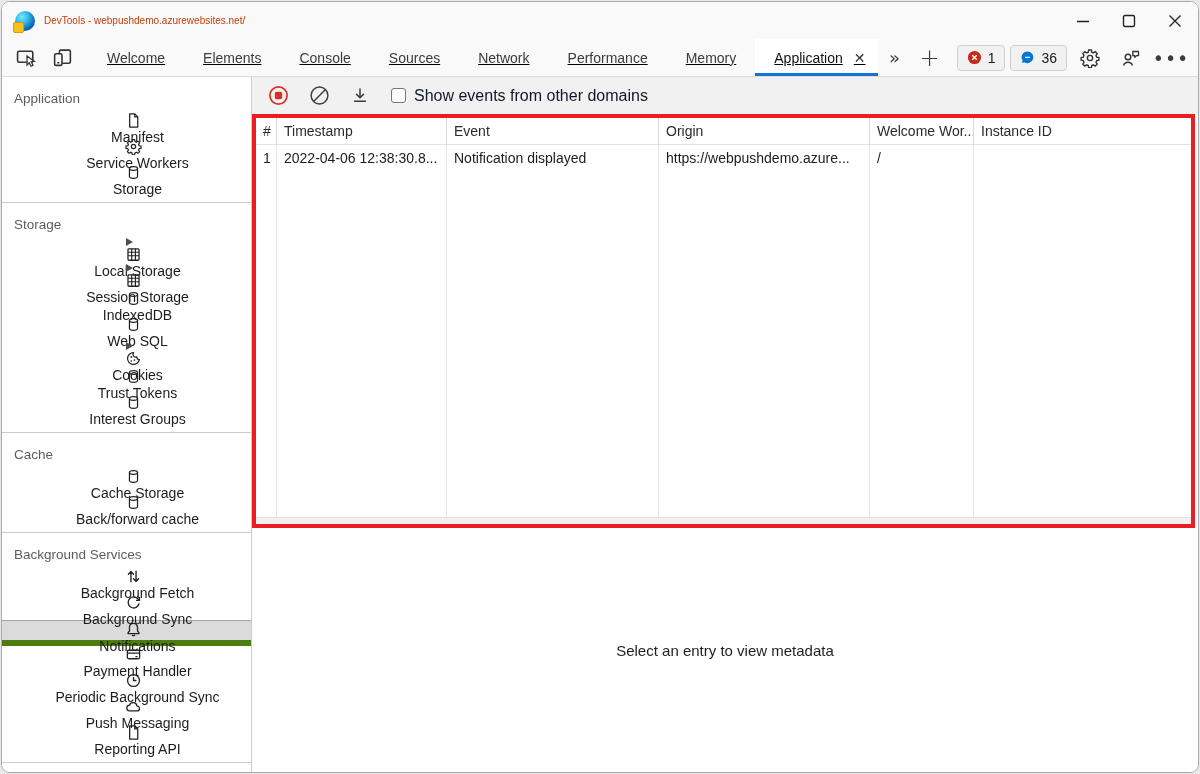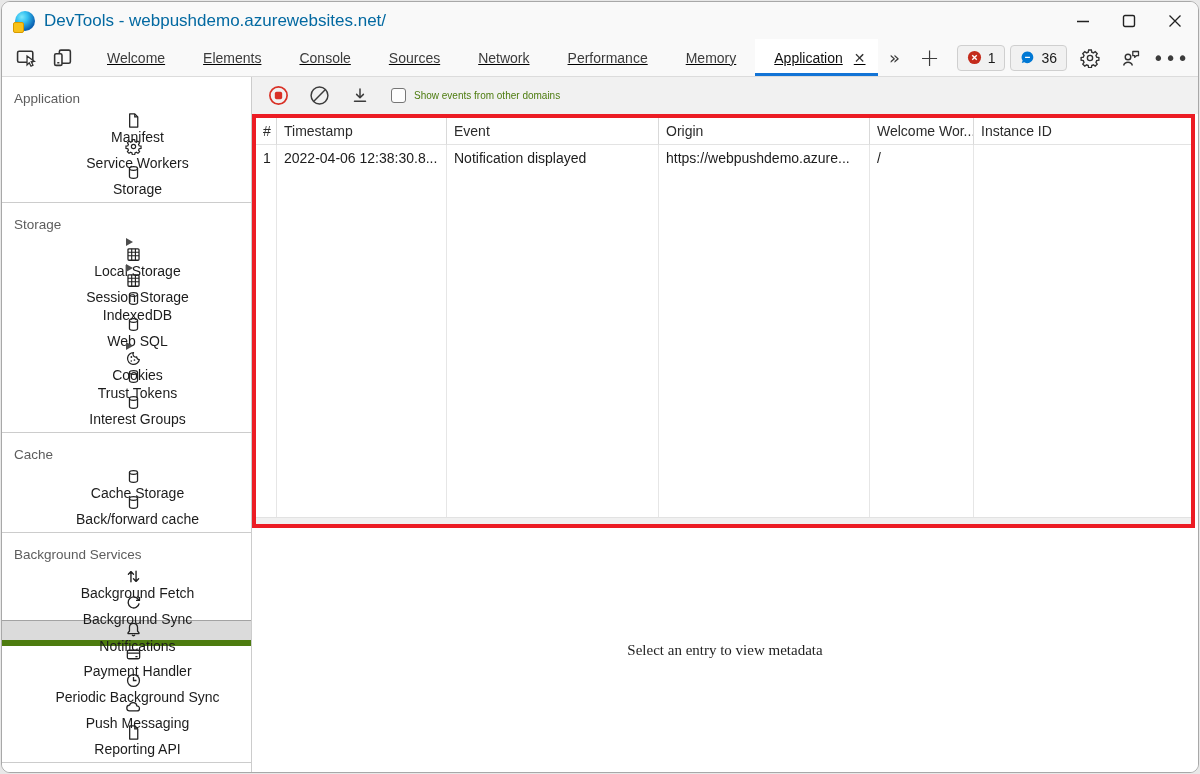"DevTools -" .win-title { color: #0369a1 -> #c2410c; font-size: 17px -> 10px }
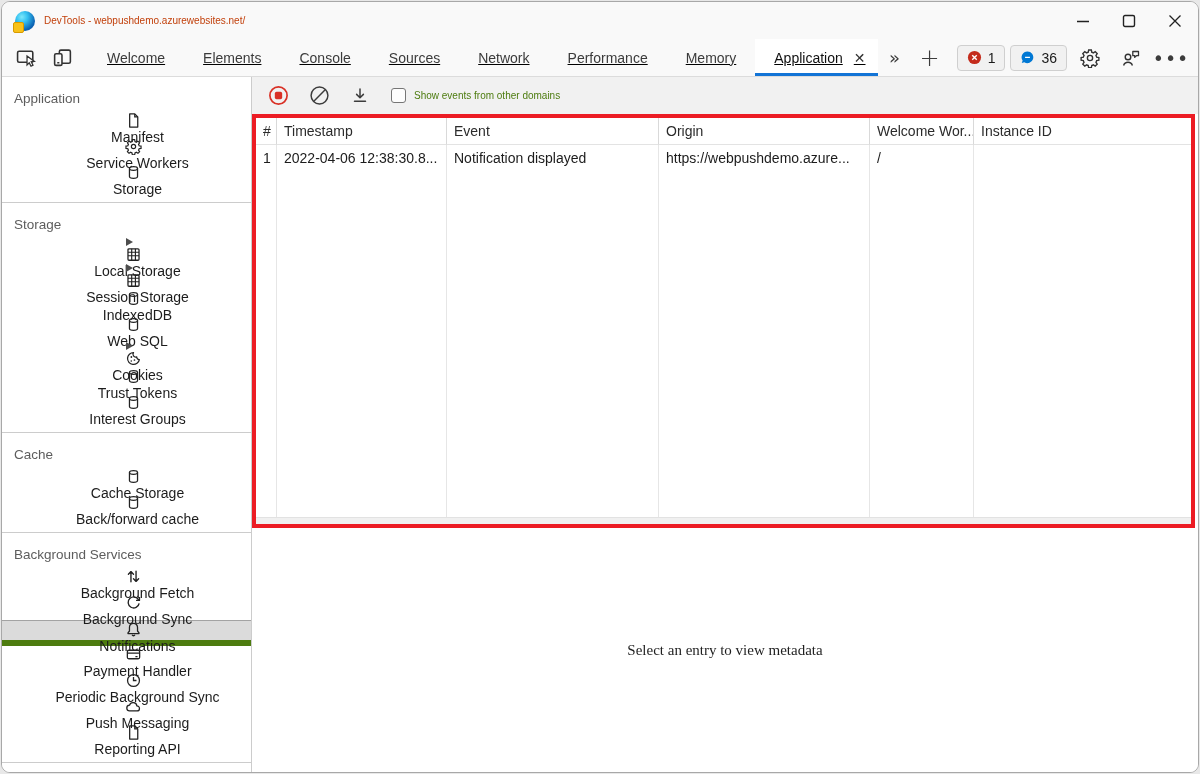"Show events from other domains" .cb-label { color: #4d7c0f -> #0f172a; font-size: 10px -> 16px }
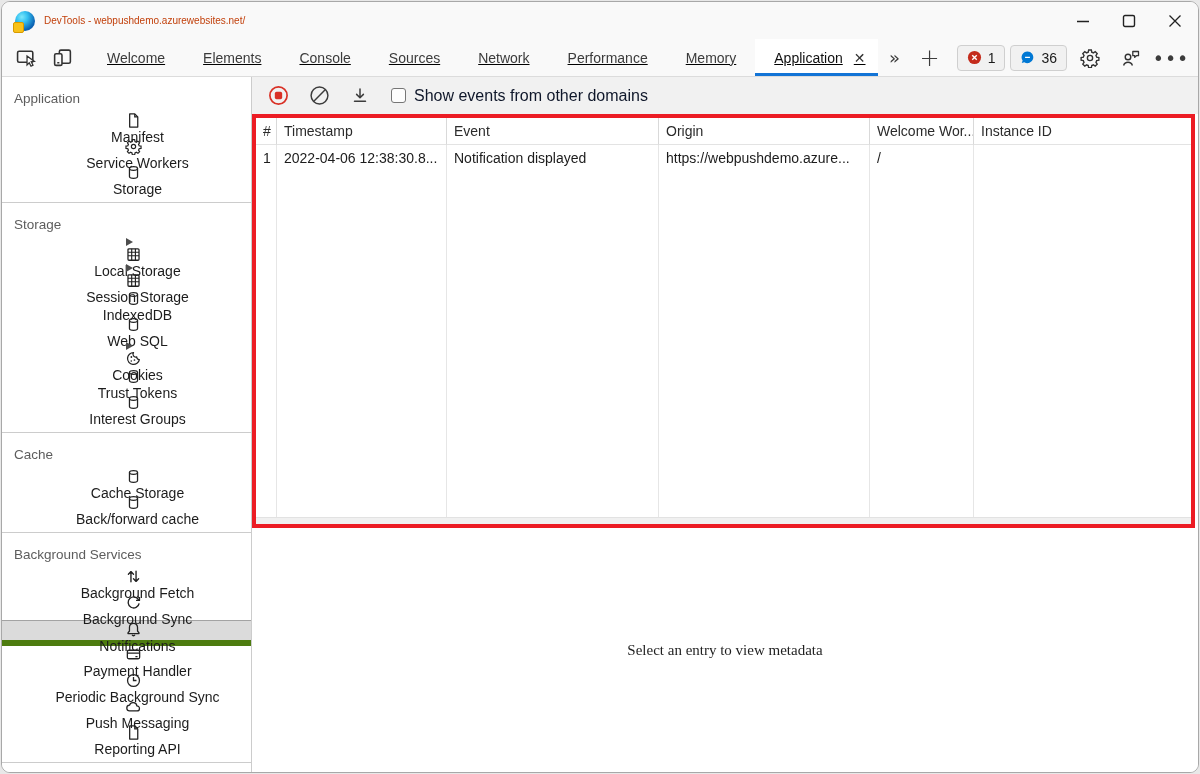"Select an entry to view" .metadata-text { font-family: Liberation Serif, serif -> none }
